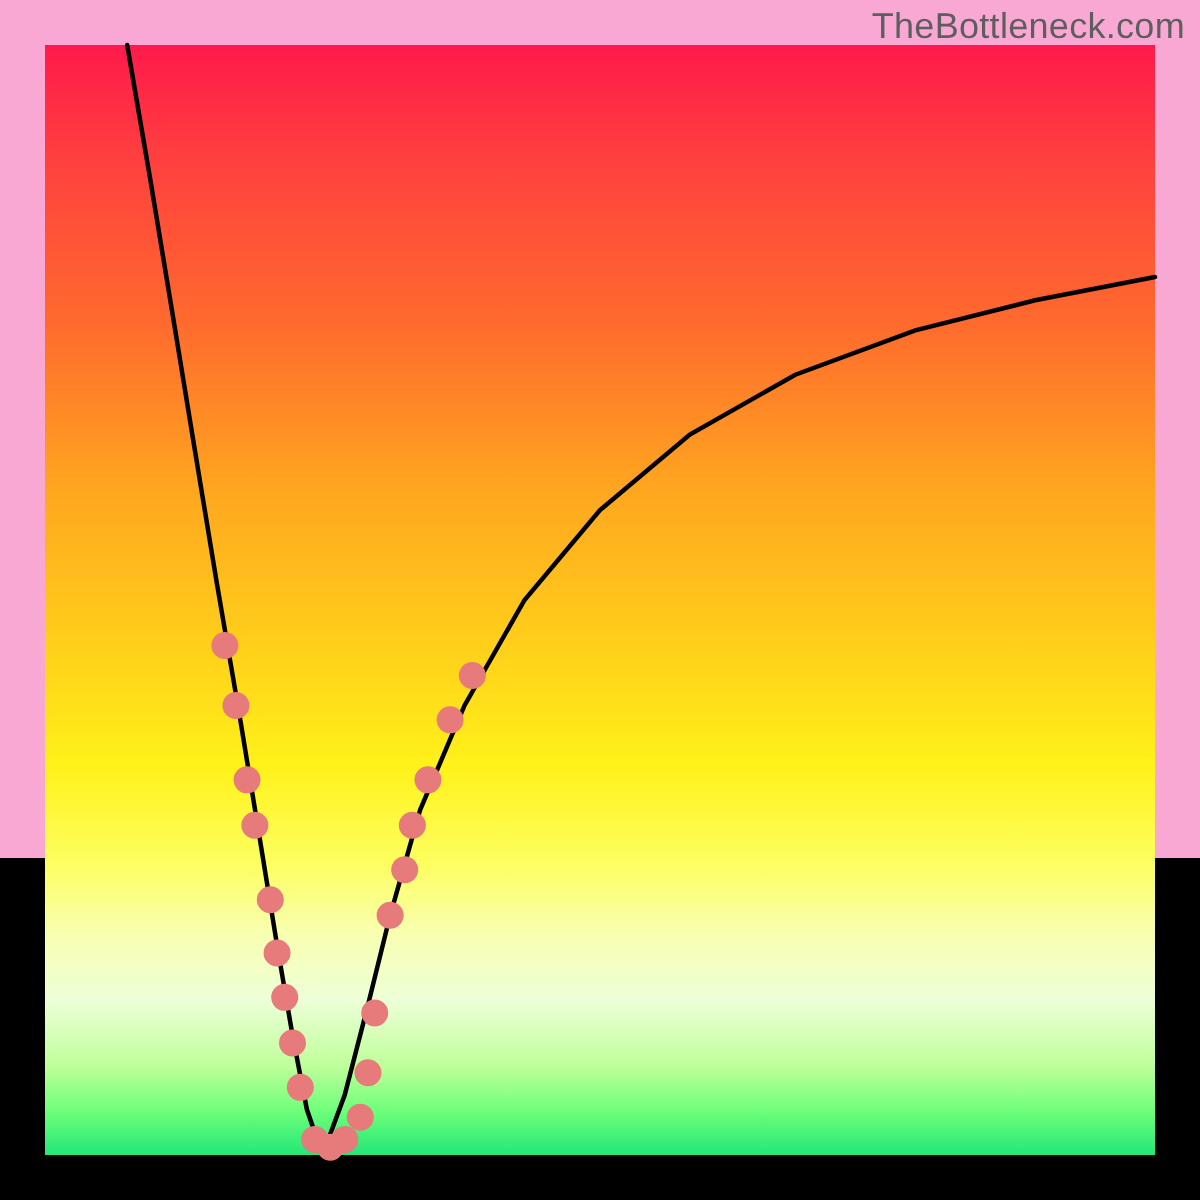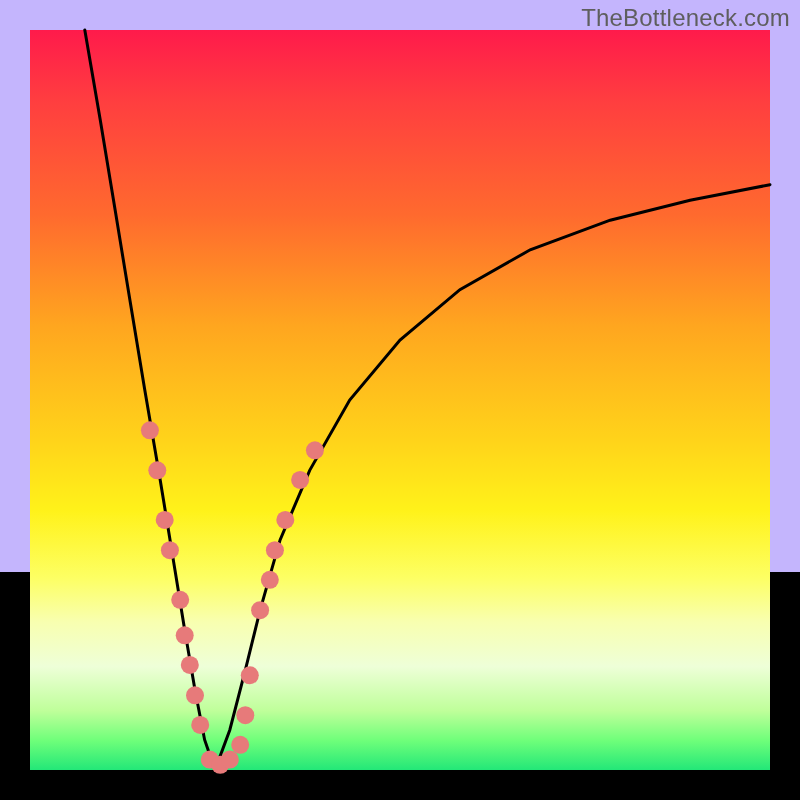"TheBottleneck.com" .frame { background: #c4b5fd -> #f9a8d4 }
